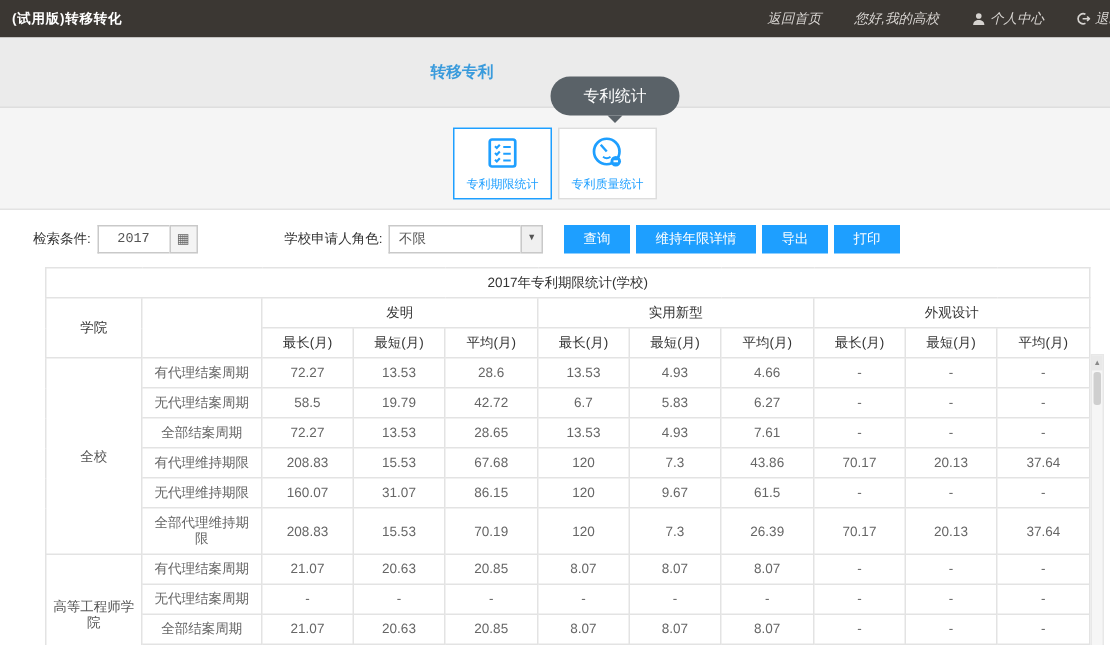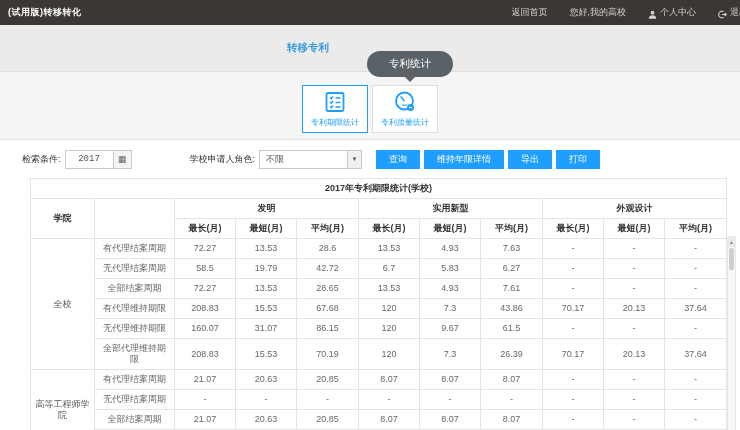"返回首页" .top-link { align-items: flex-end -> center; font-style: none -> italic }
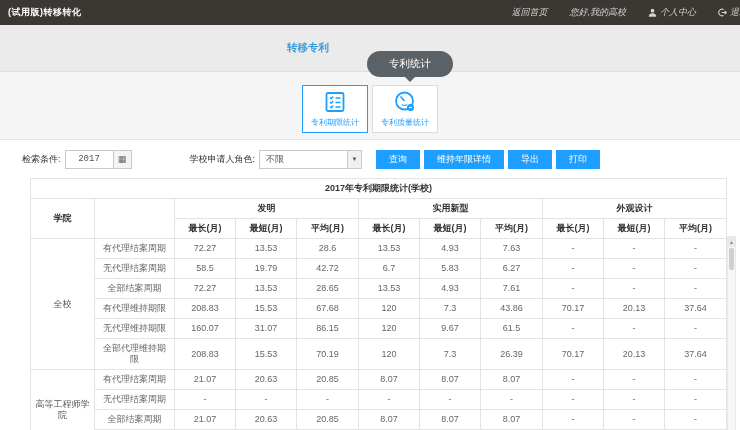"2017年专利期限统计(学校)" th { font-weight: bold -> normal }
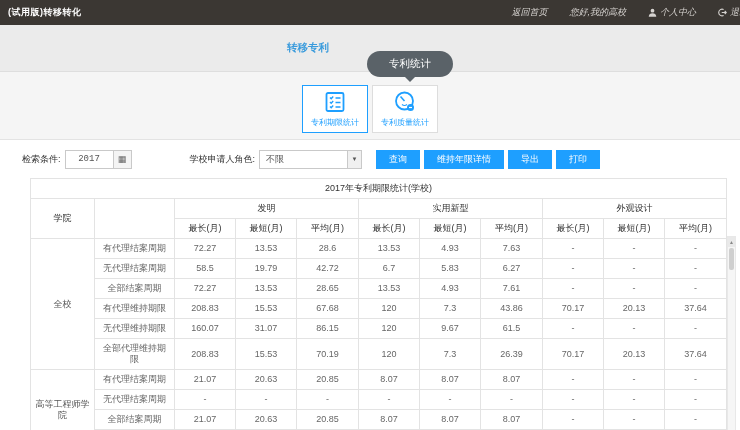"7.63" td { text: 7.63 -> 4.66 }
